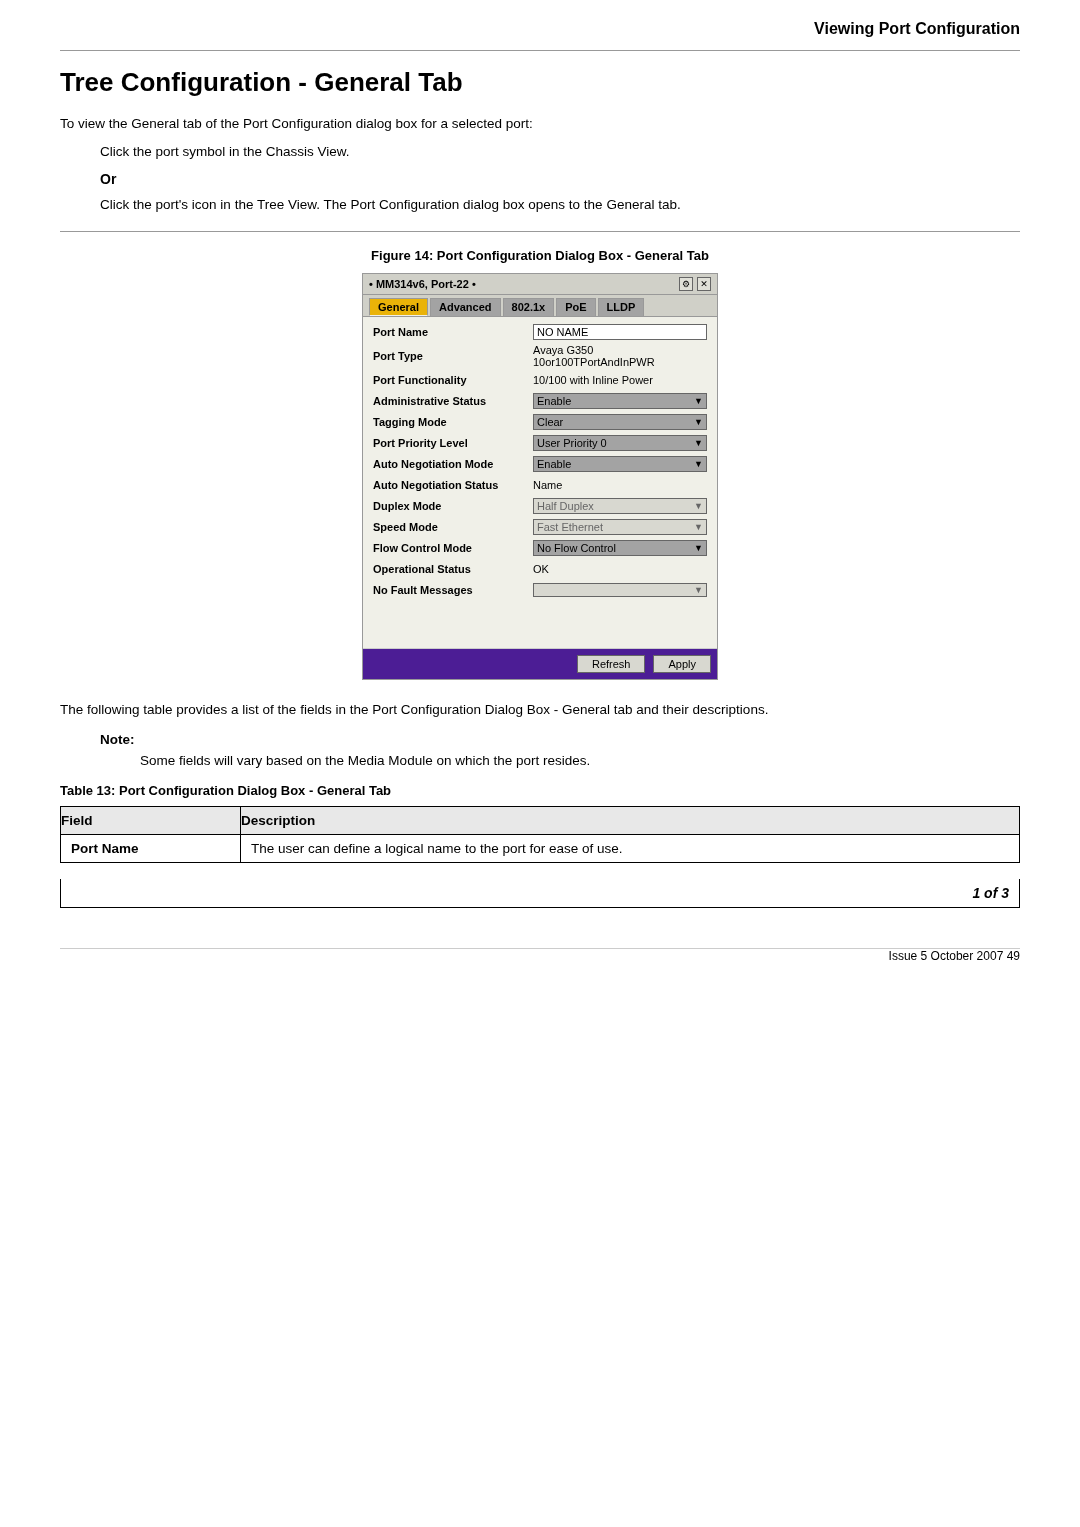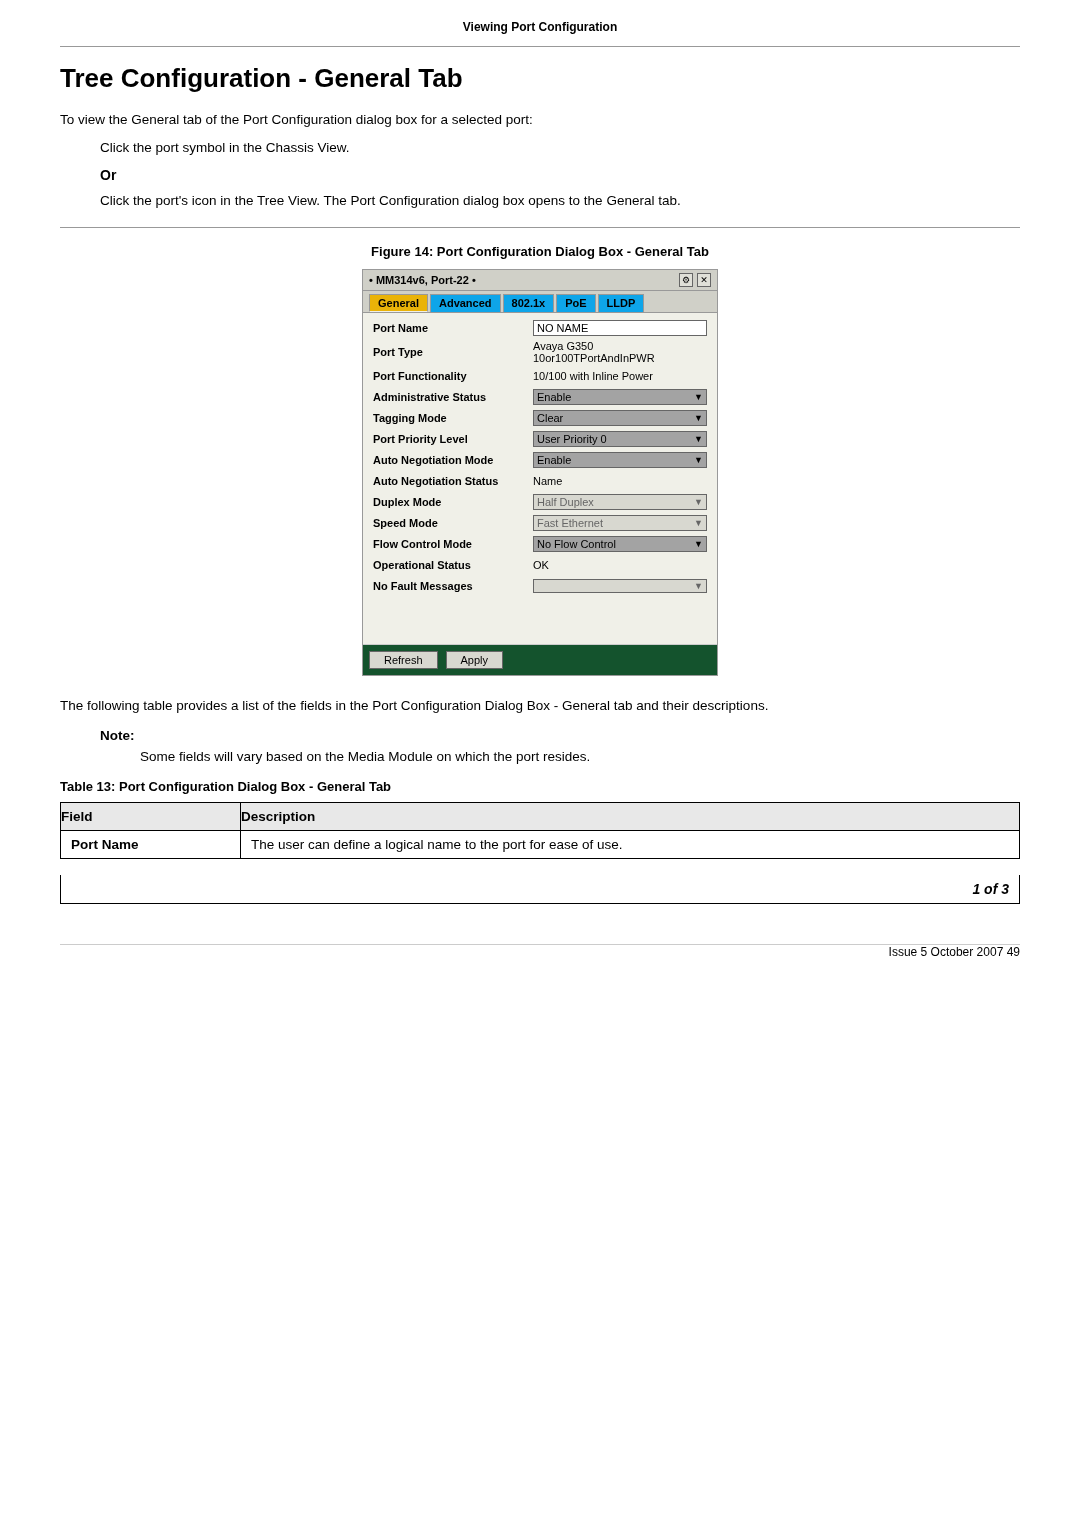"Viewing Port Configuration" .page-header { font-size: 12px -> 16px; text-align: center -> right }
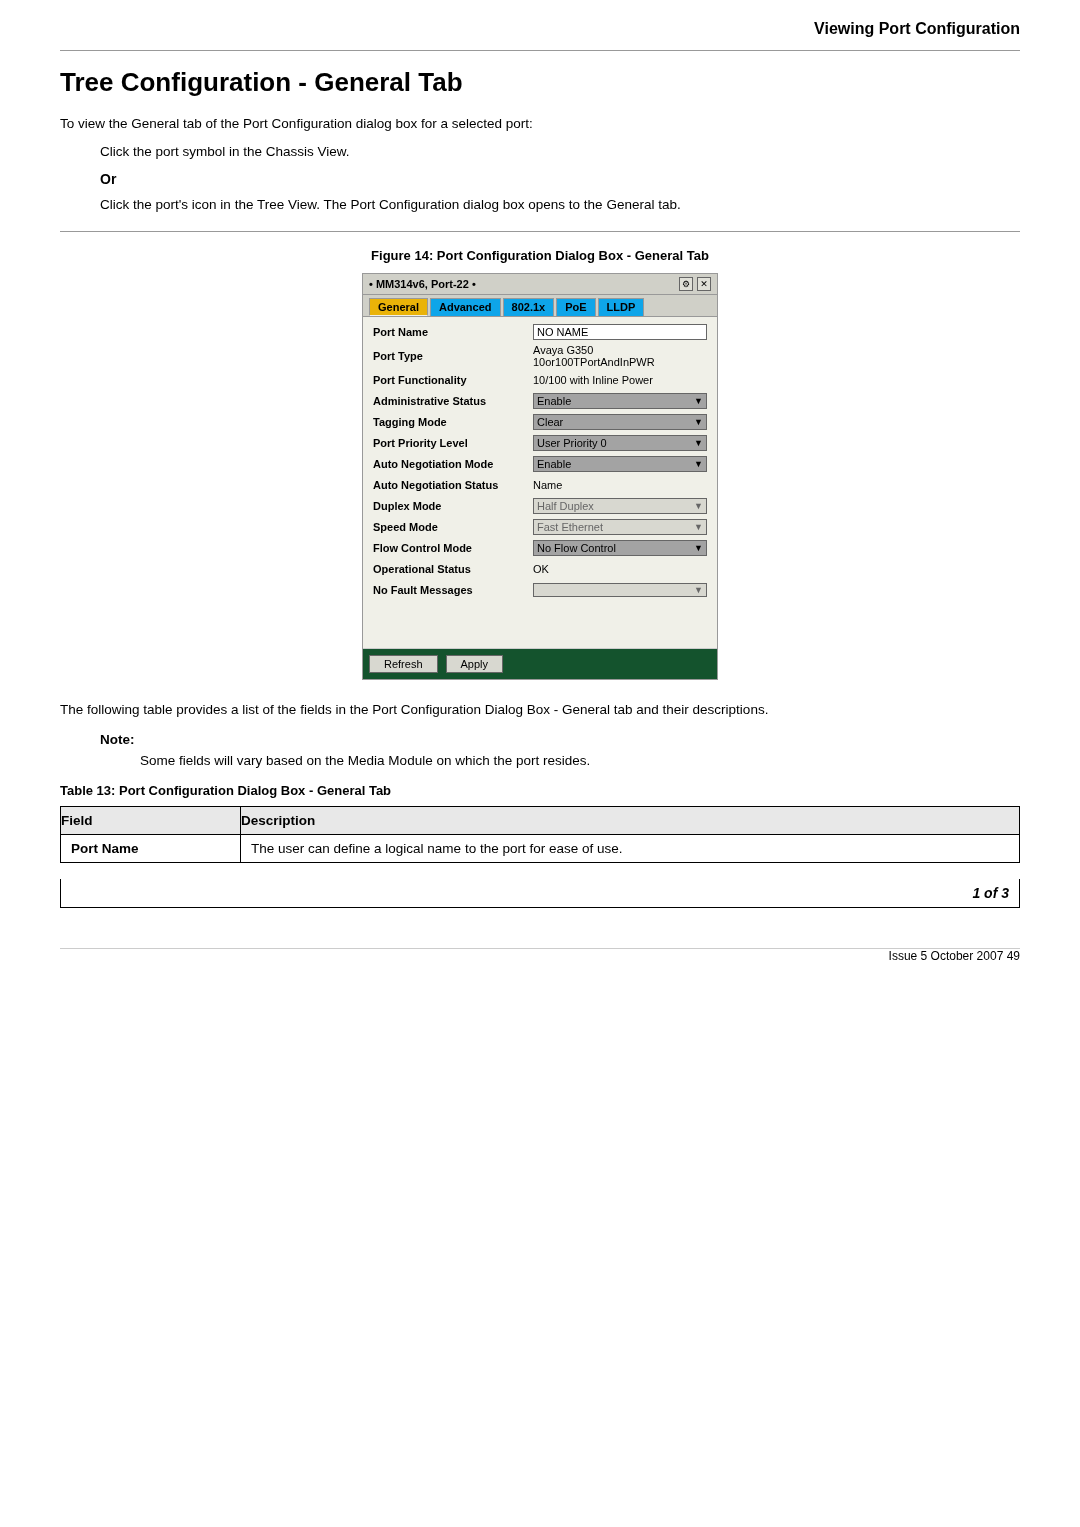"Advanced" .tab { background: #0ea5e9 -> #a3a3a3 }
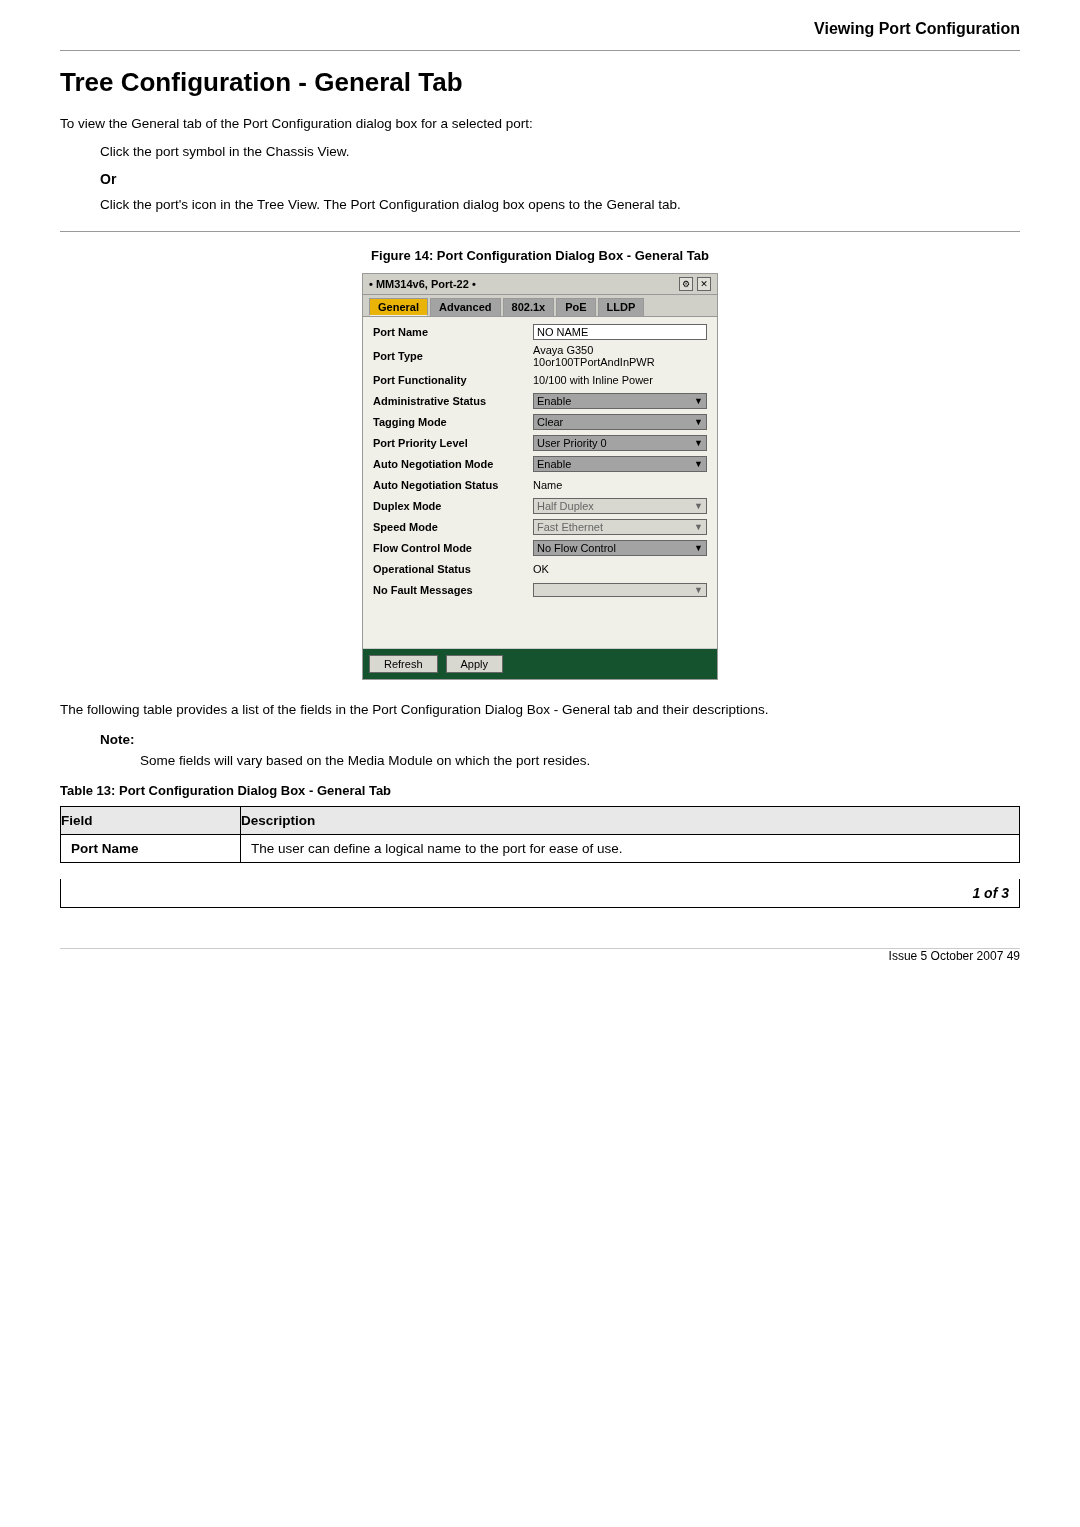"Refresh" .dialog-buttons { background: #14532d -> #4c1d95; justify-content: flex-start -> flex-end }
